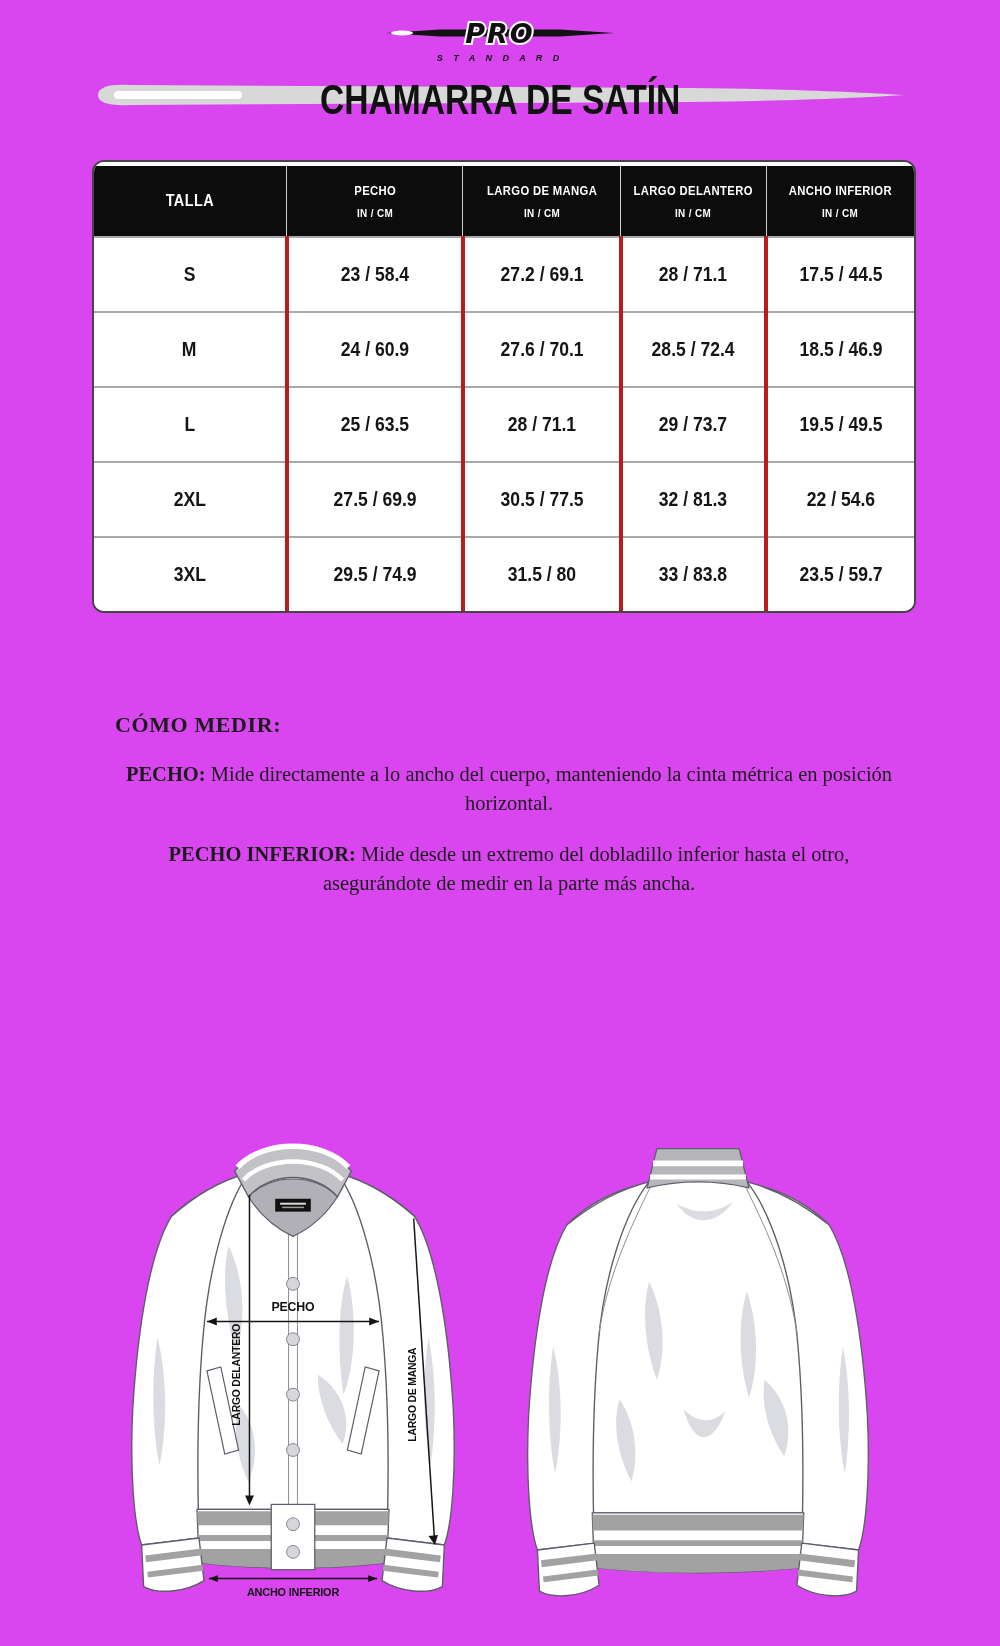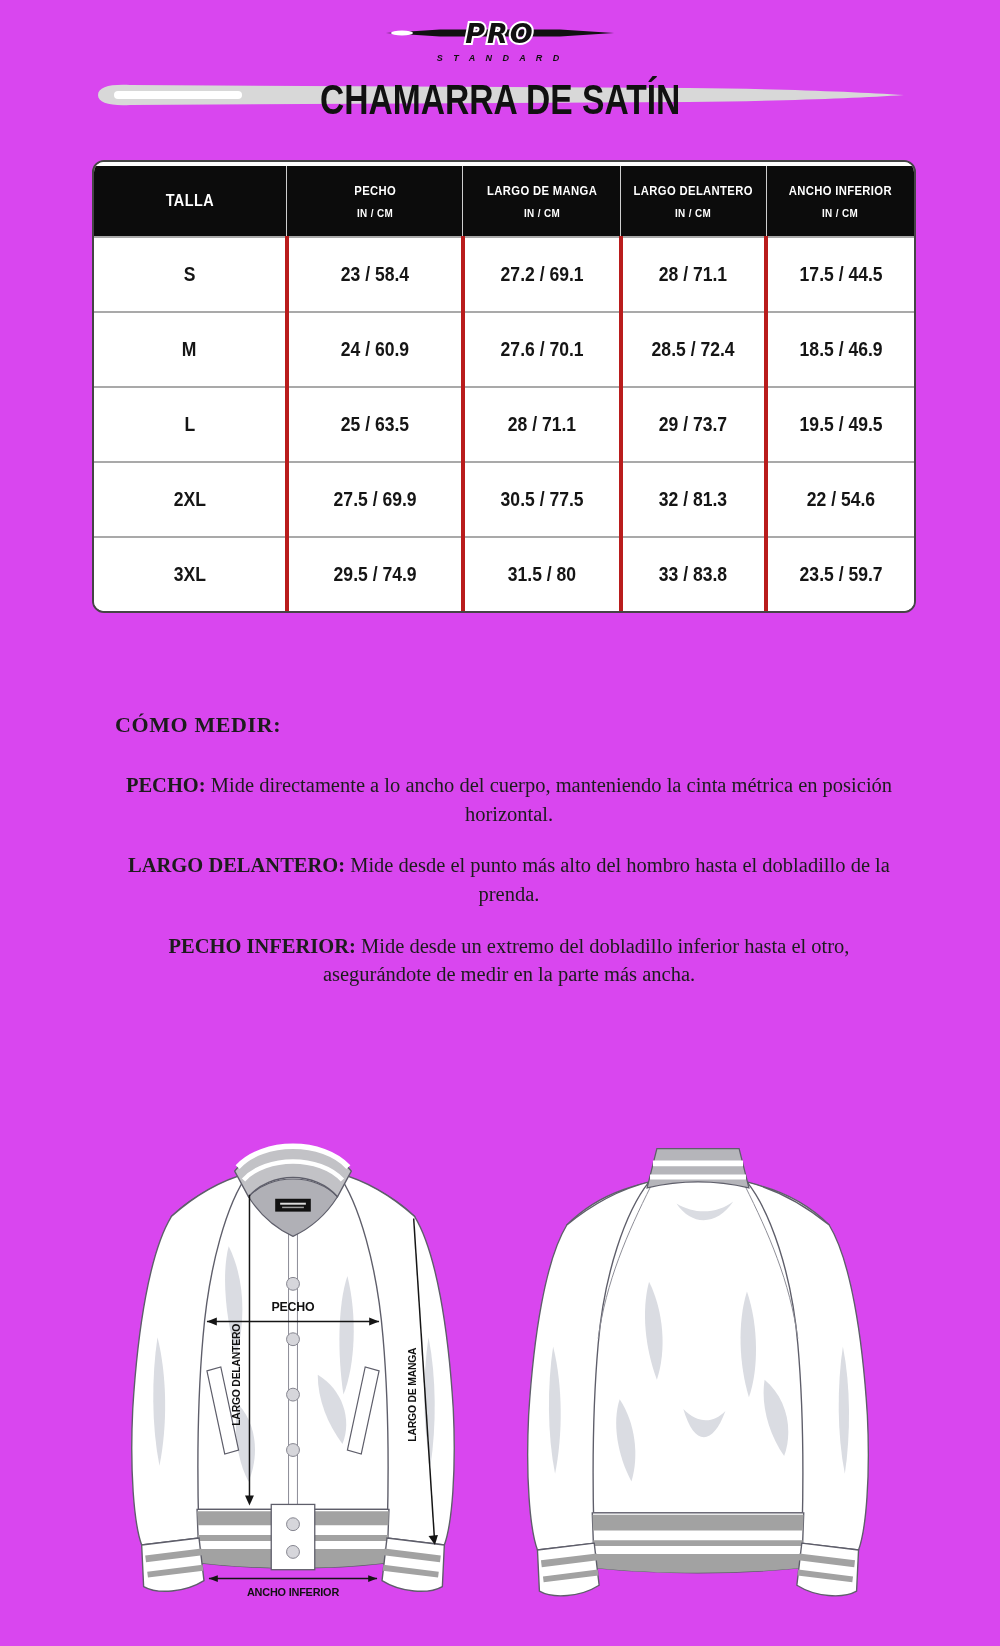"CÓMO MEDIR:" .measure h2 { margin: 0 0 33px 0 -> 0 0 22px 0 }
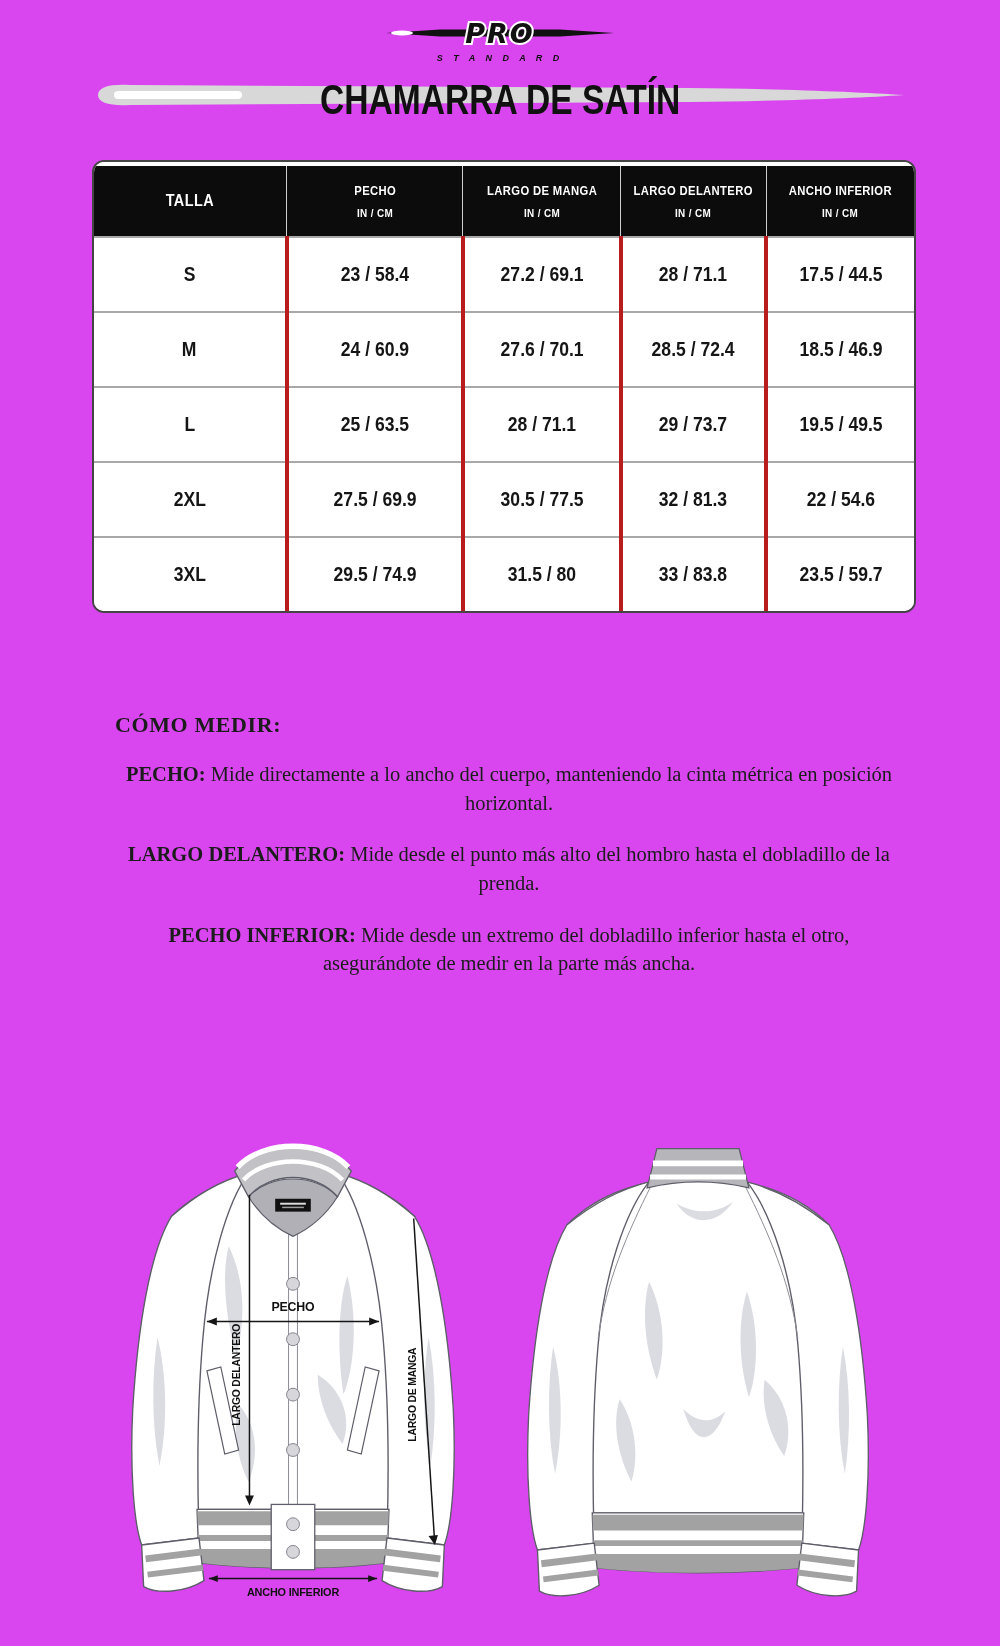"LARGO DELANTERO: Mide desde el" p { html: <p><b>LARGO DELANTERO:</b> <span>Mide desde el punto más alto del hombro hasta el dobladillo de la prenda.</span></p> -> none }
